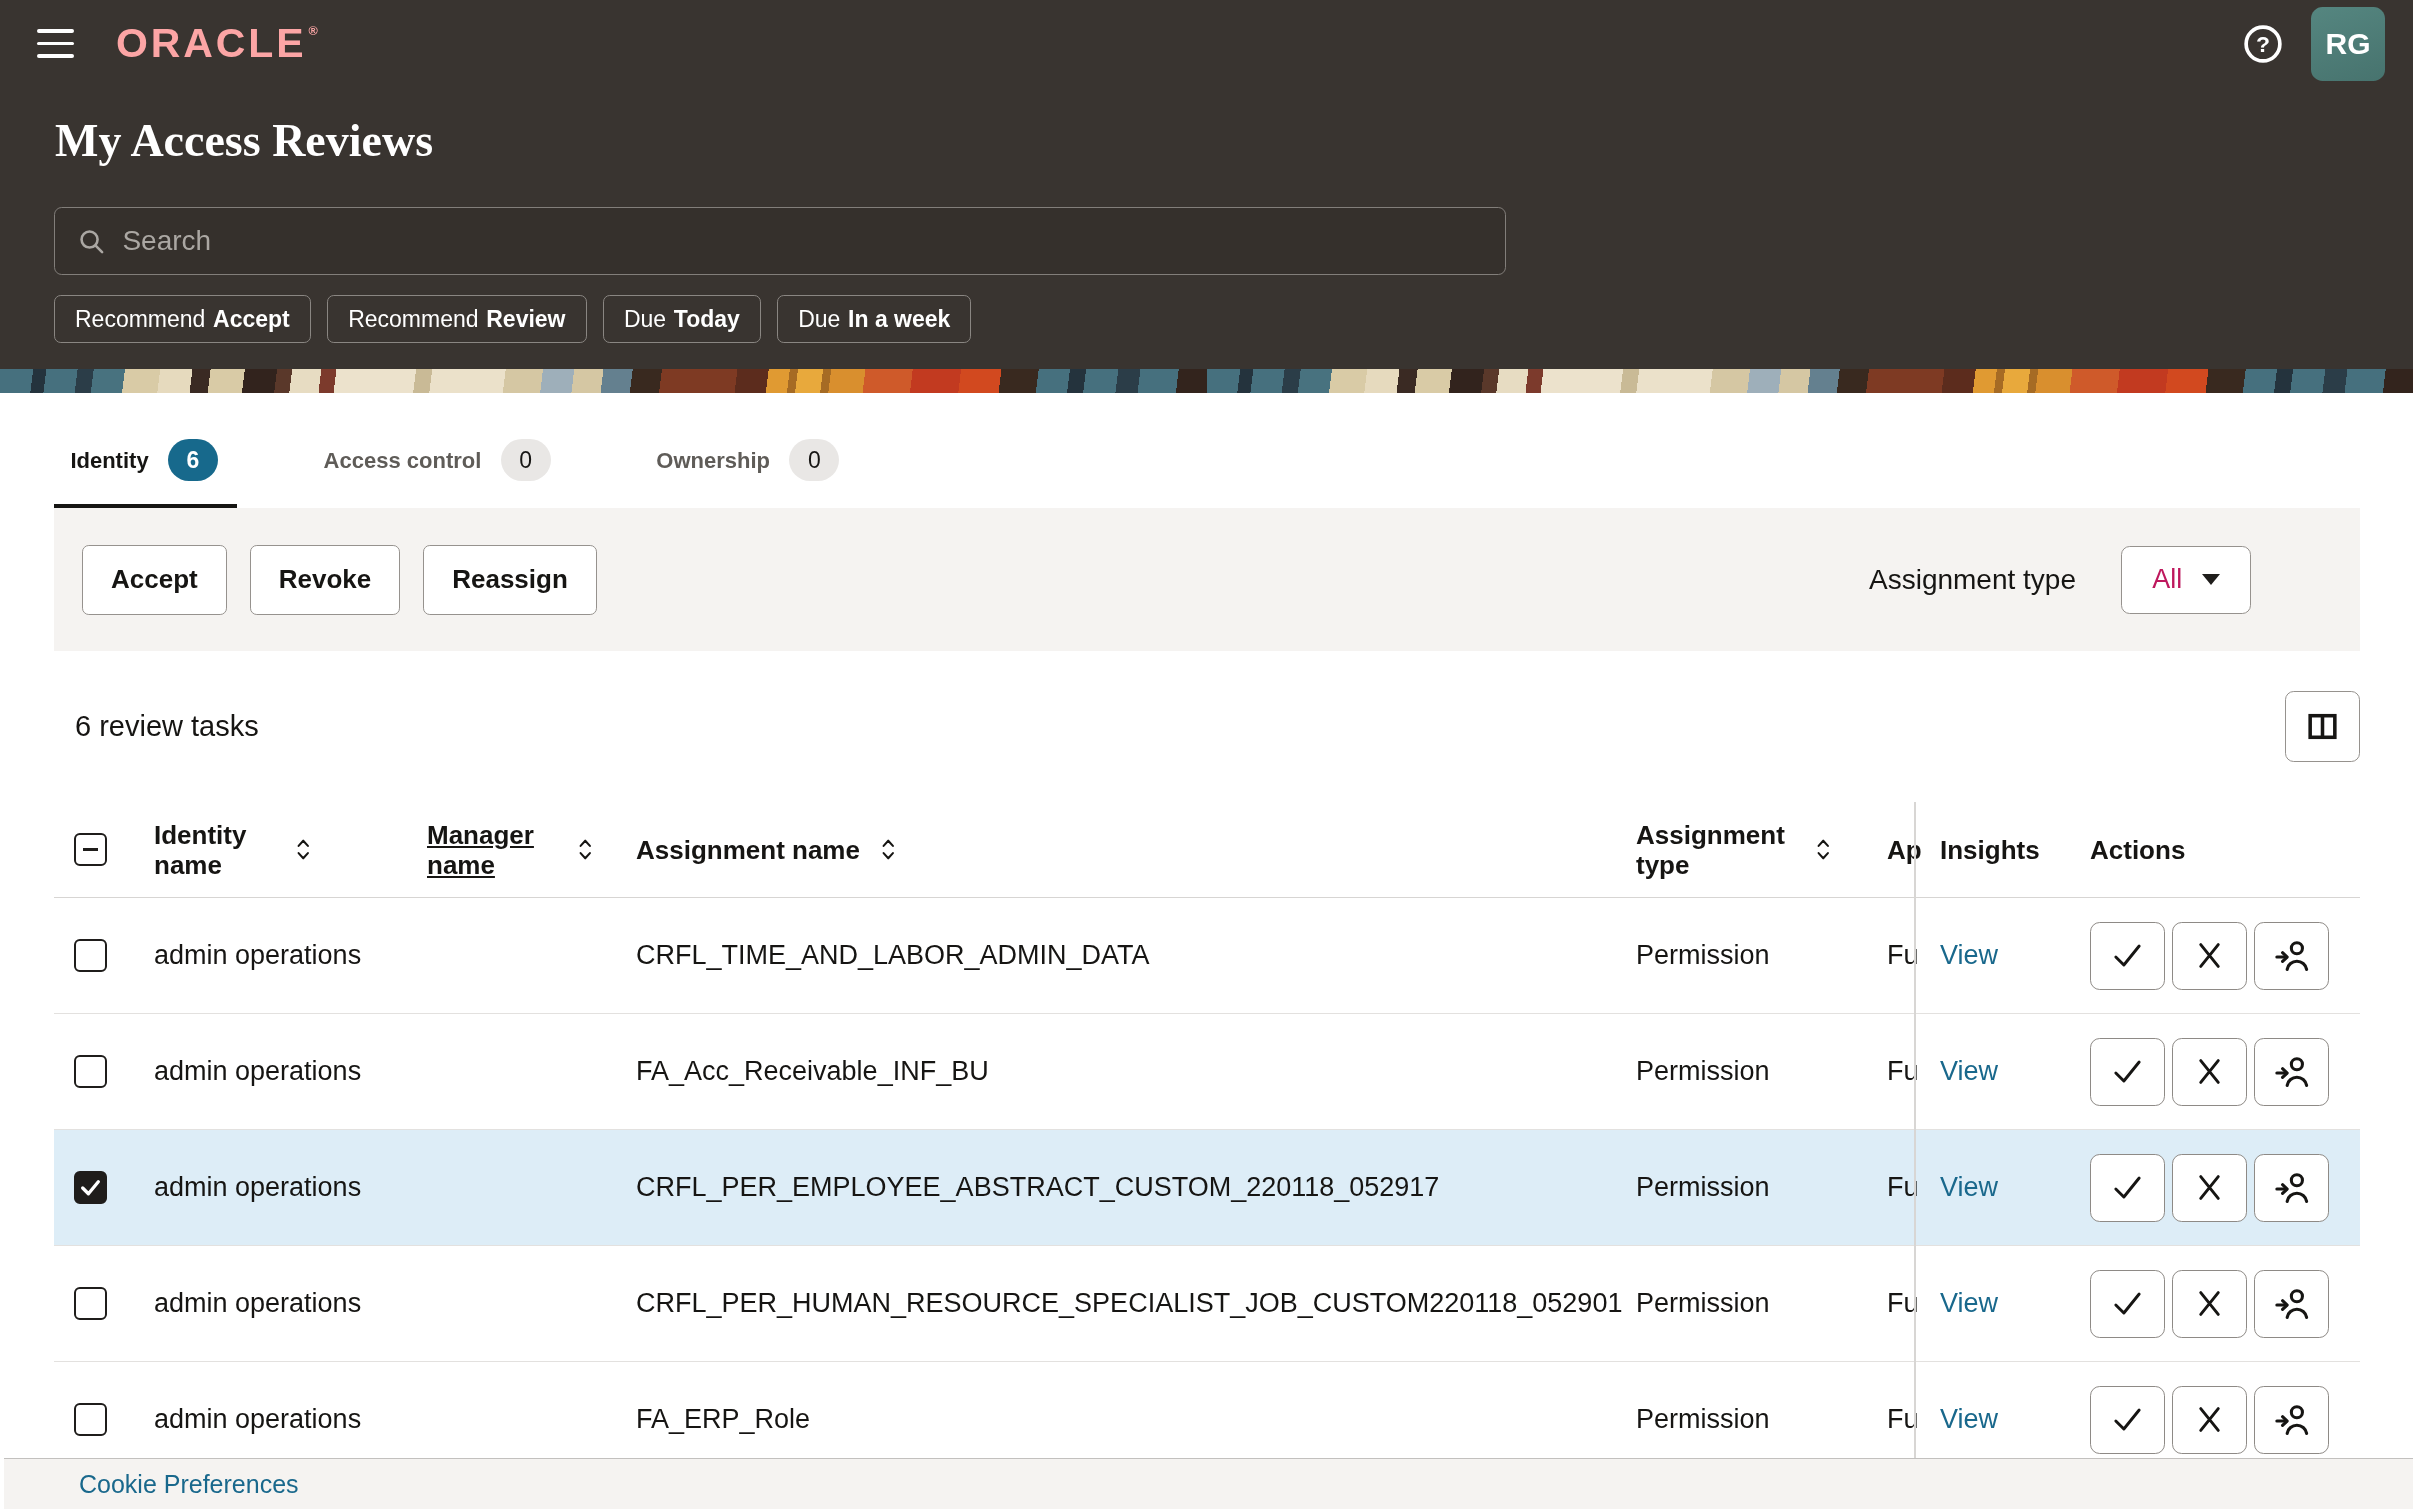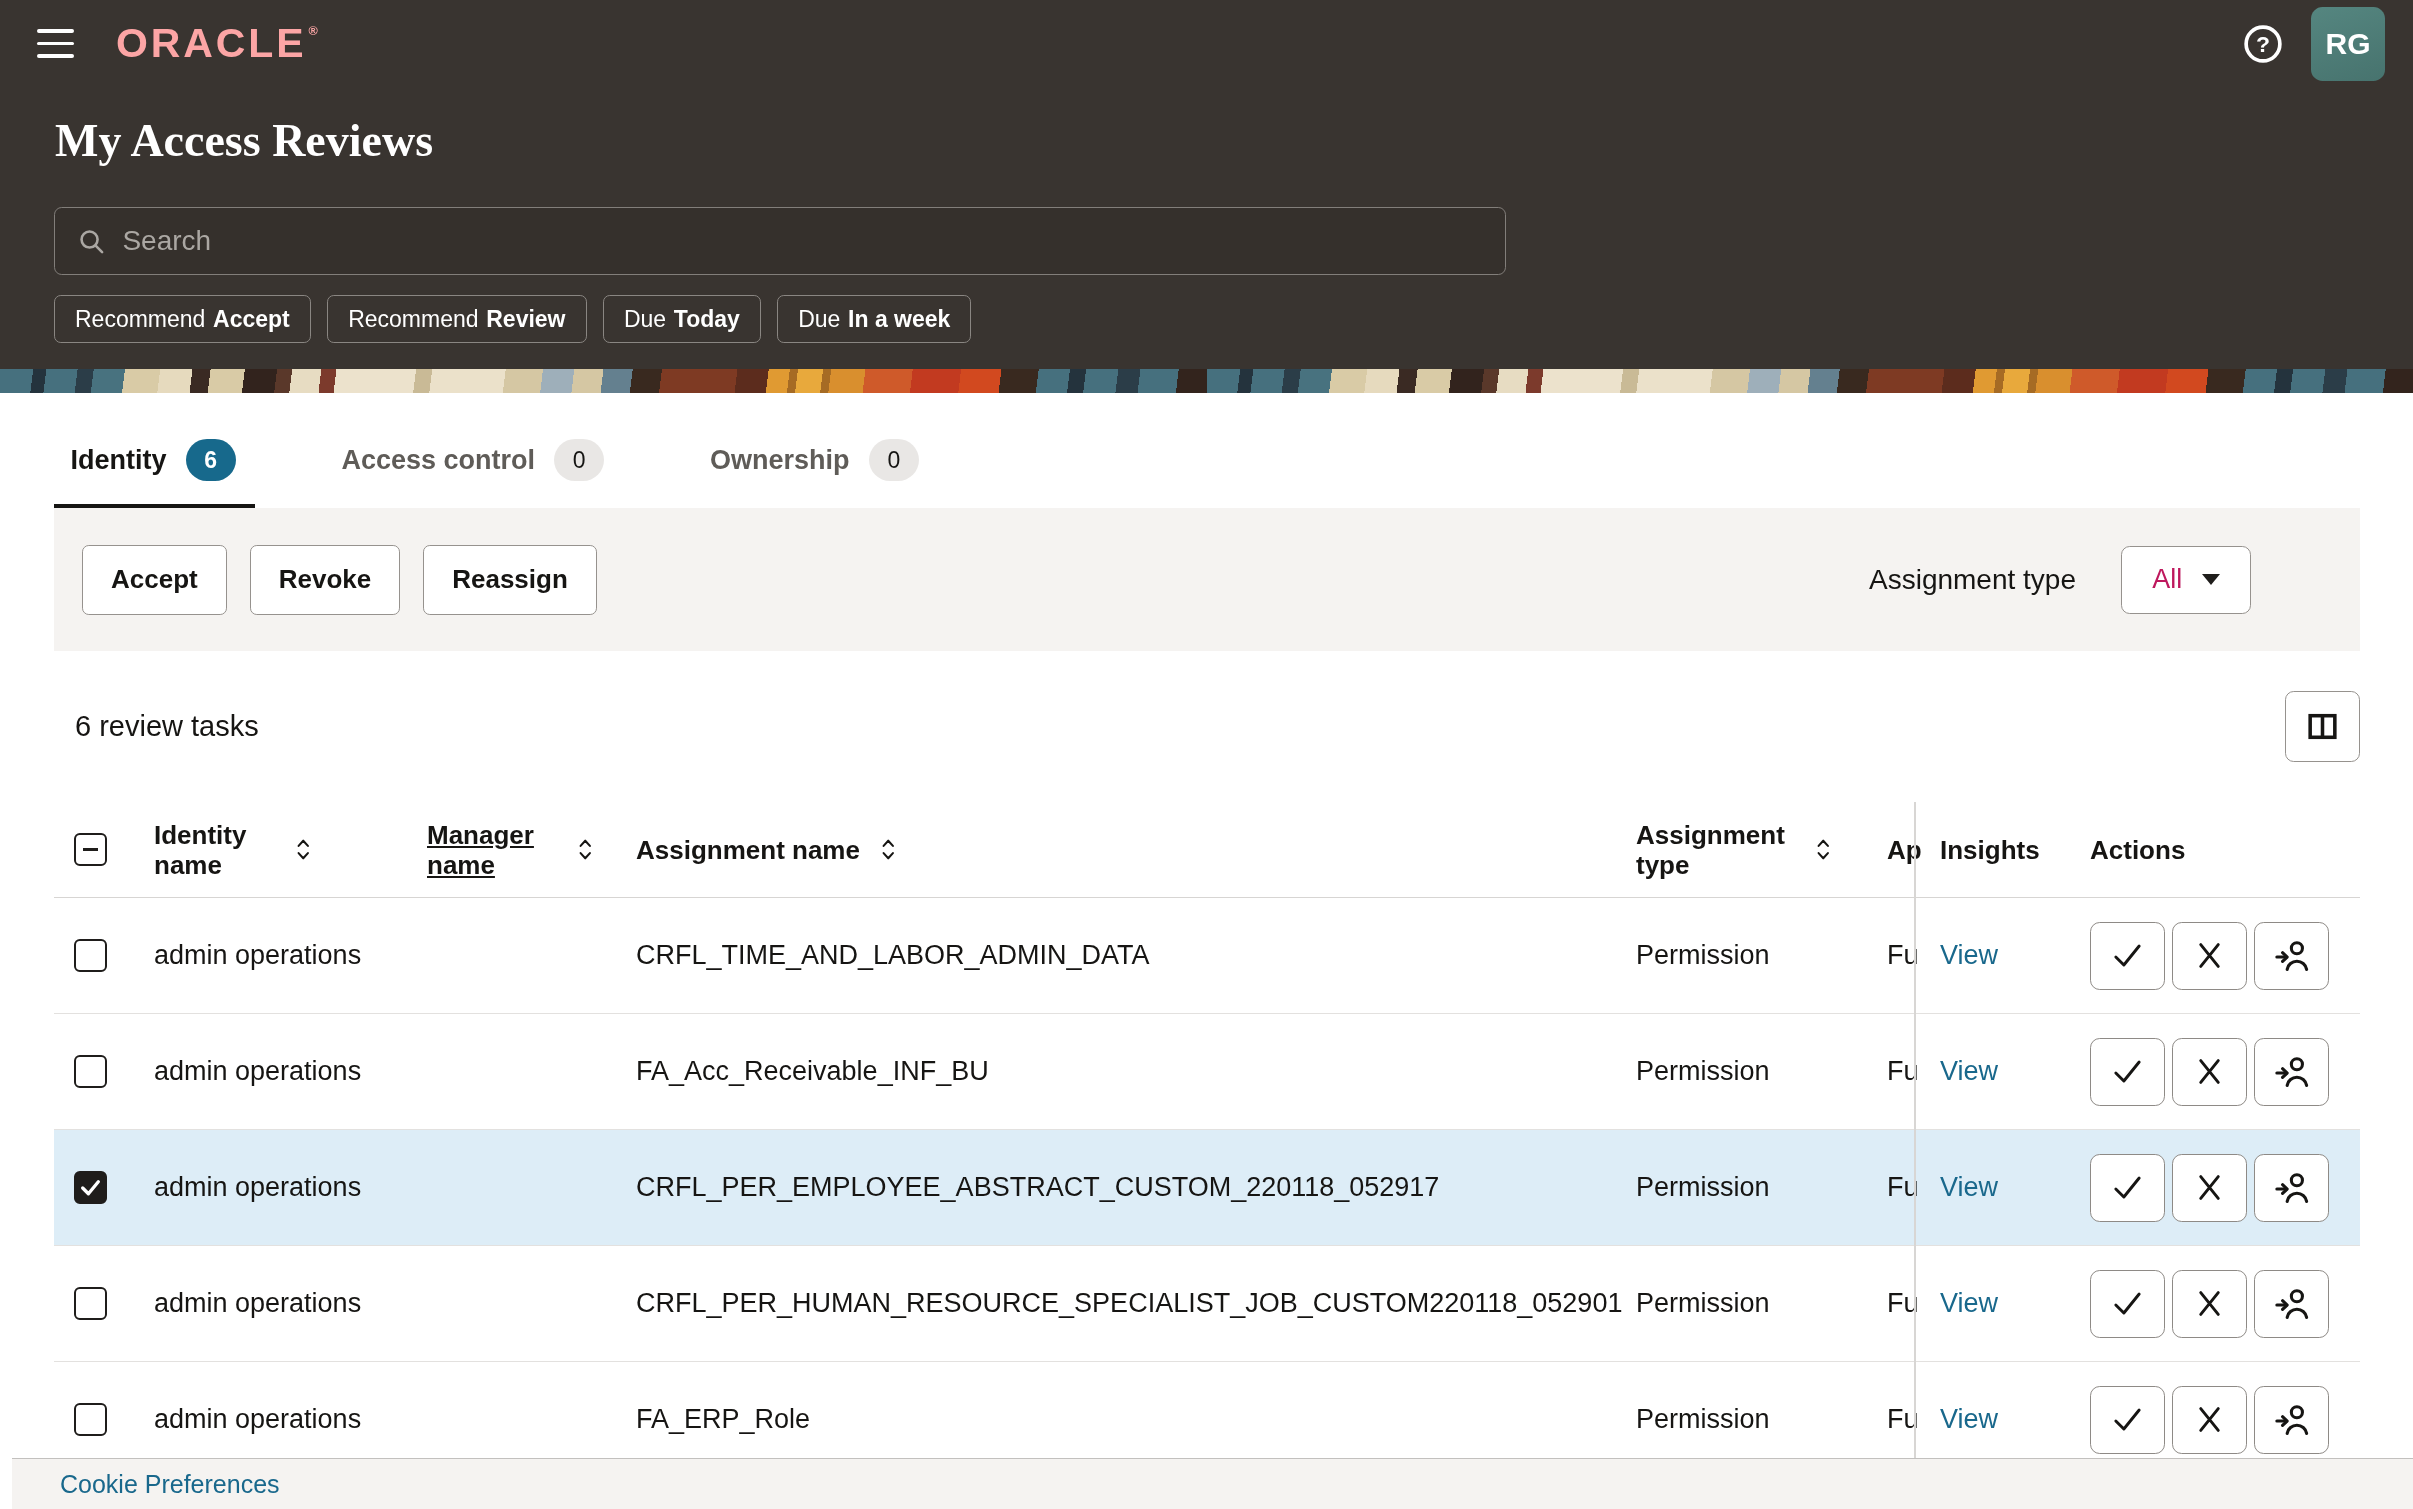"Identity" .tab-label { font-size: 27px -> 22px }
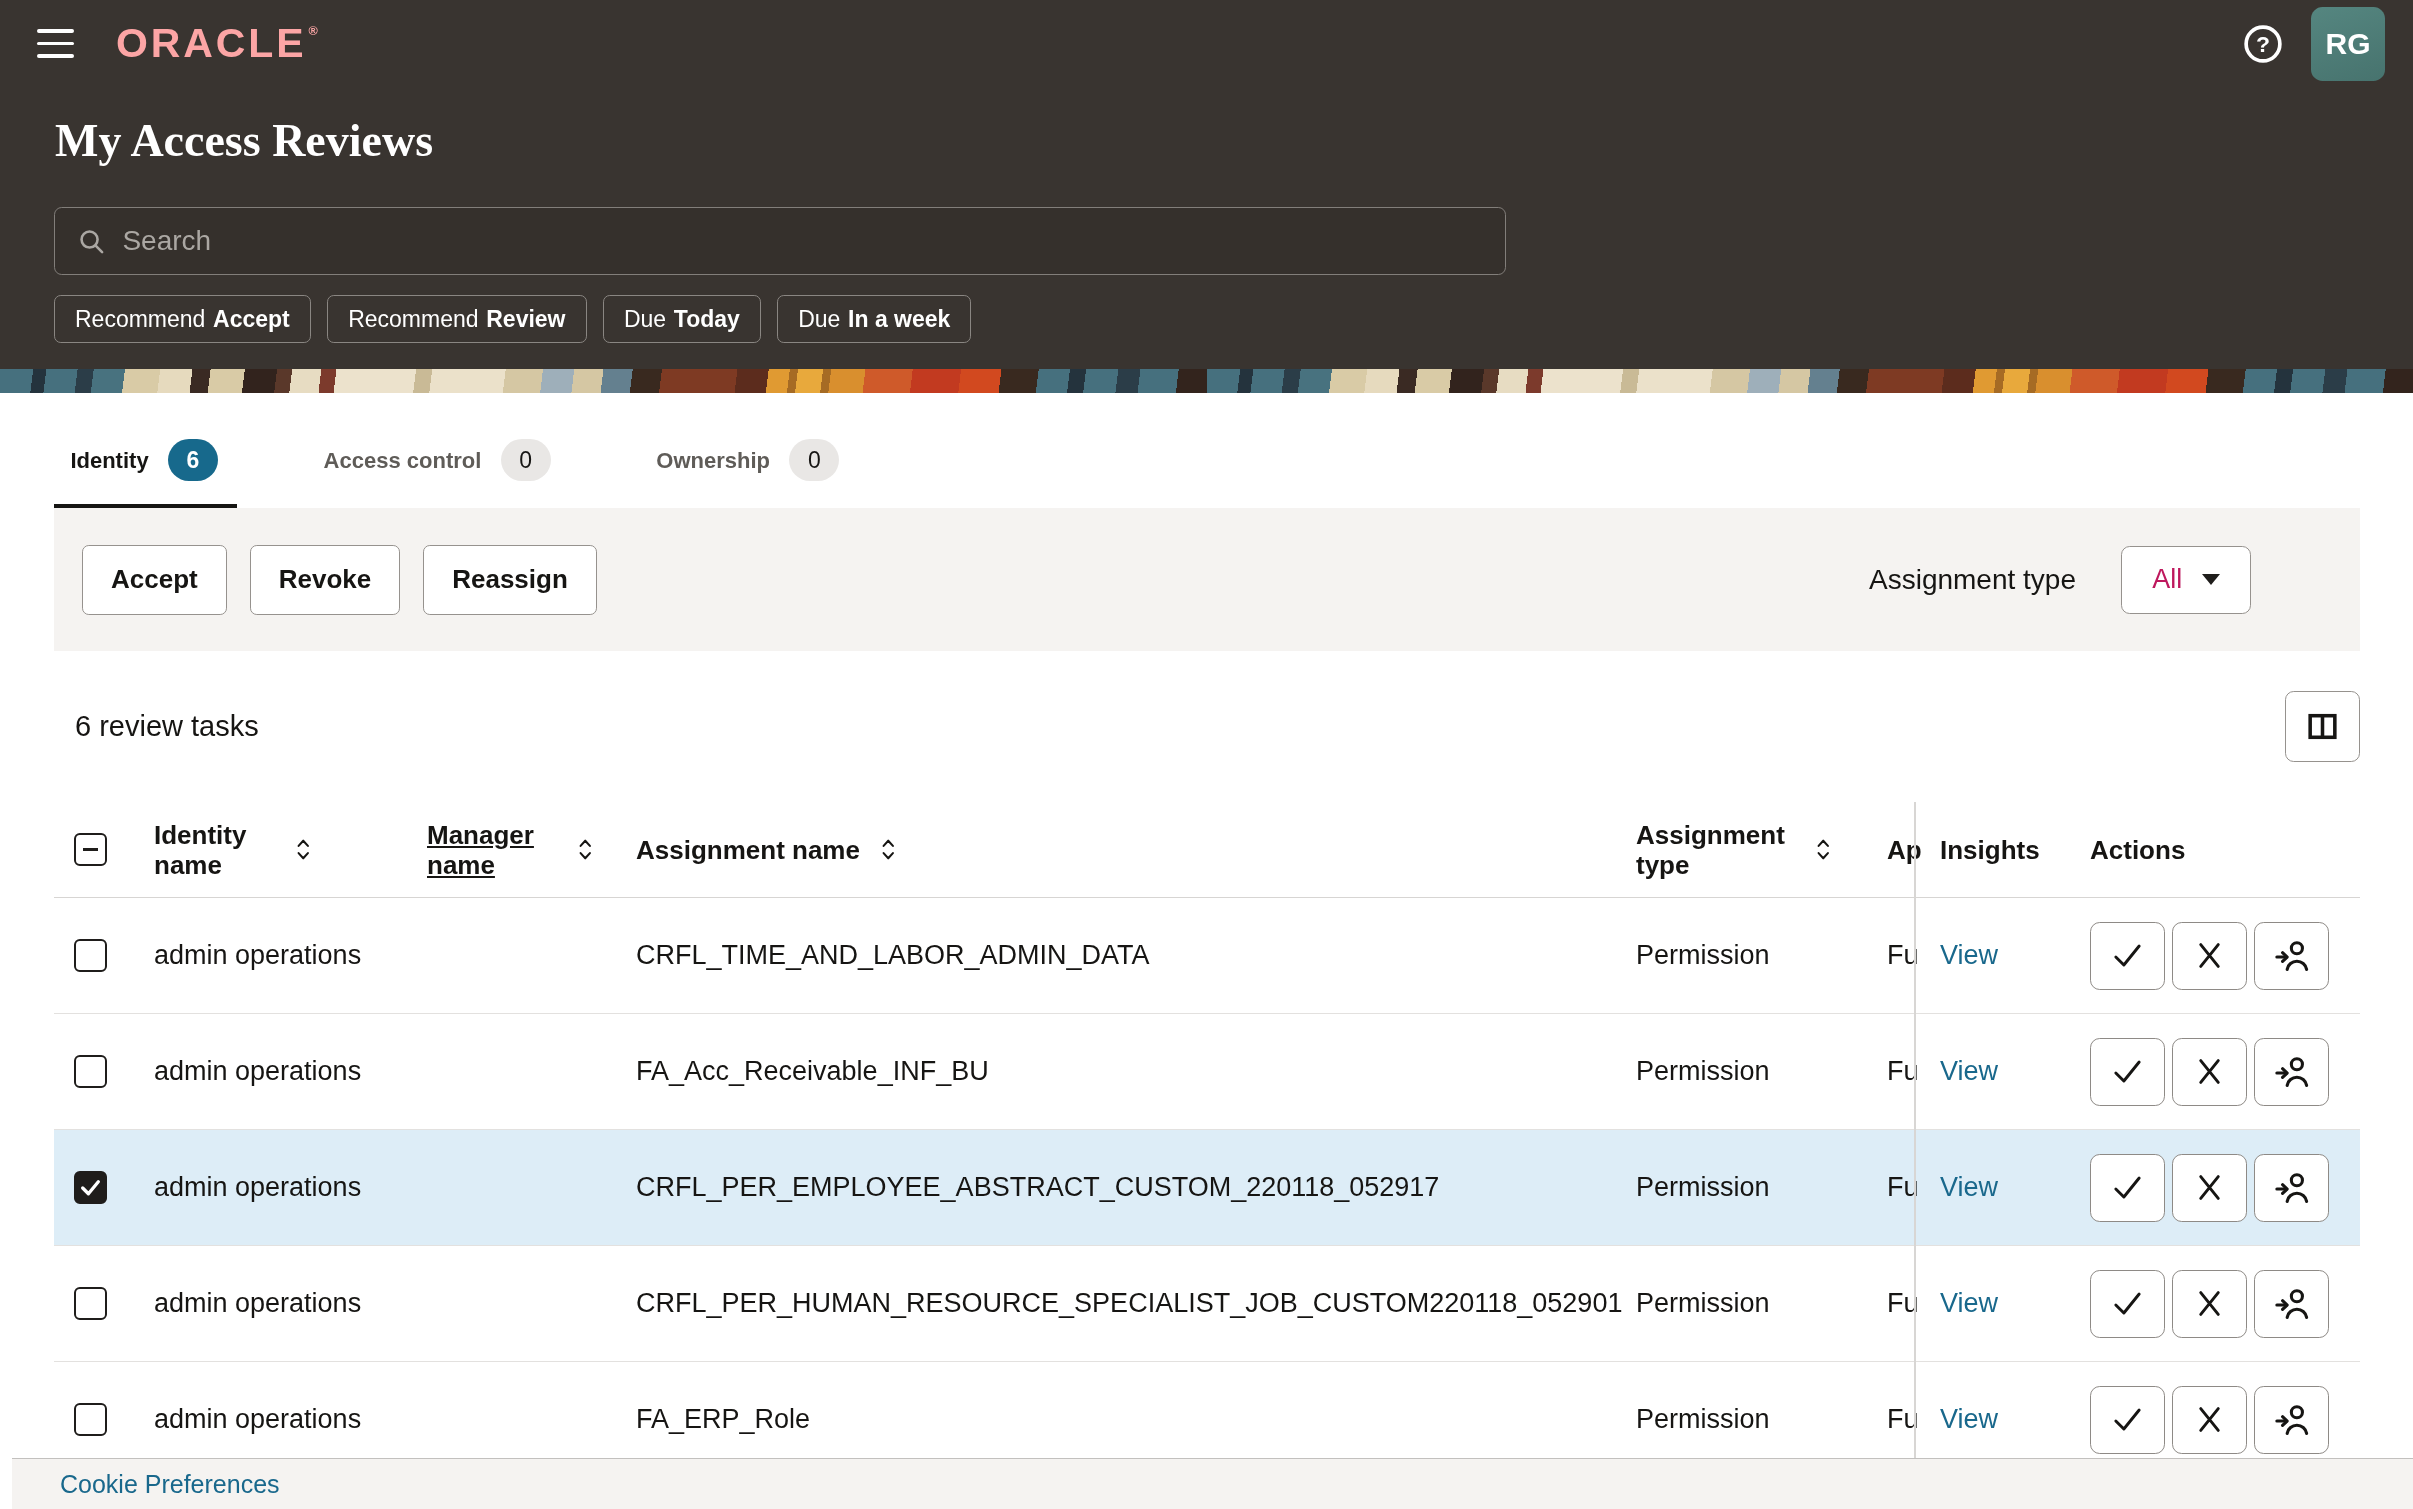"Cookie Preferences" .footer { left: 12px -> 4px; padding-left: 48px -> 75px }
